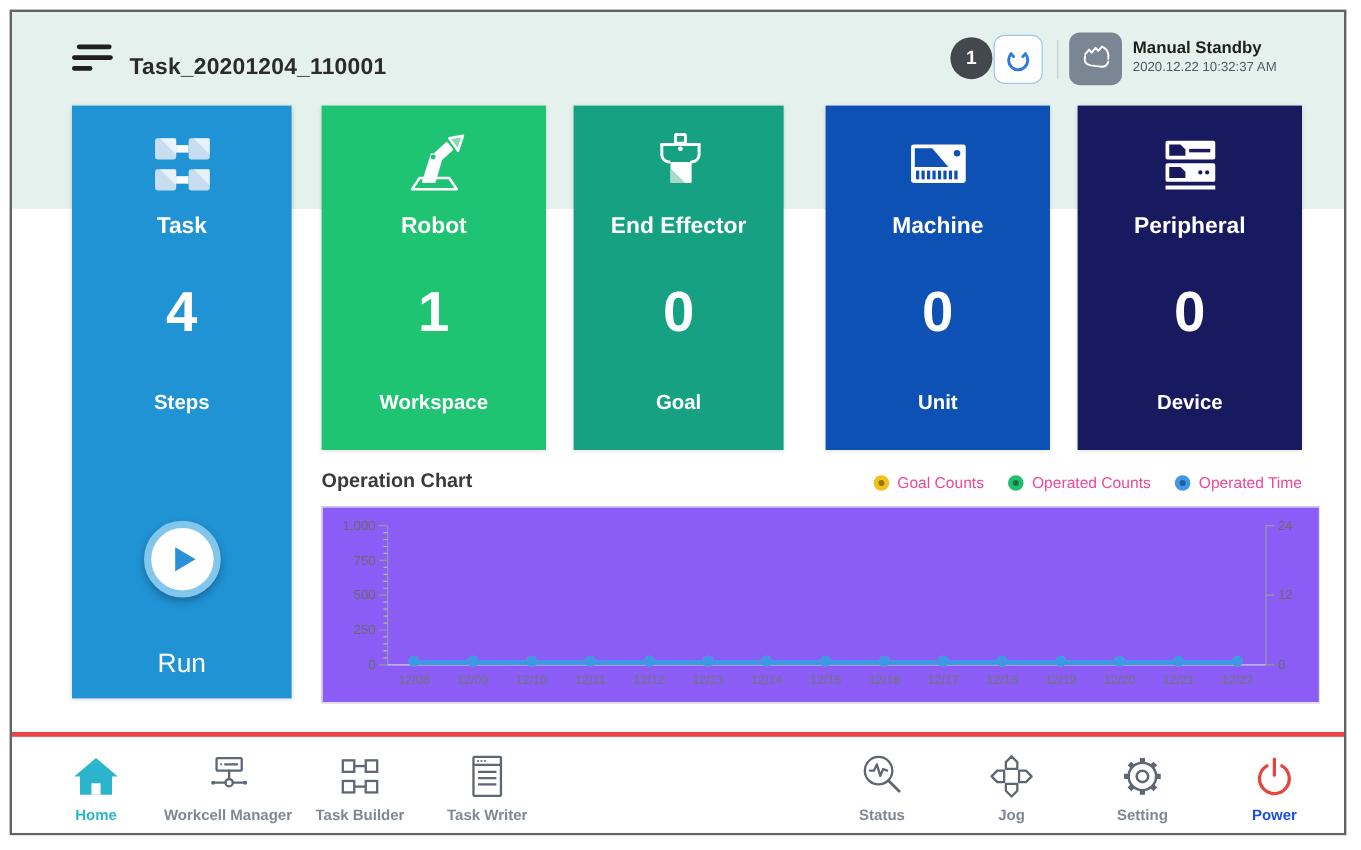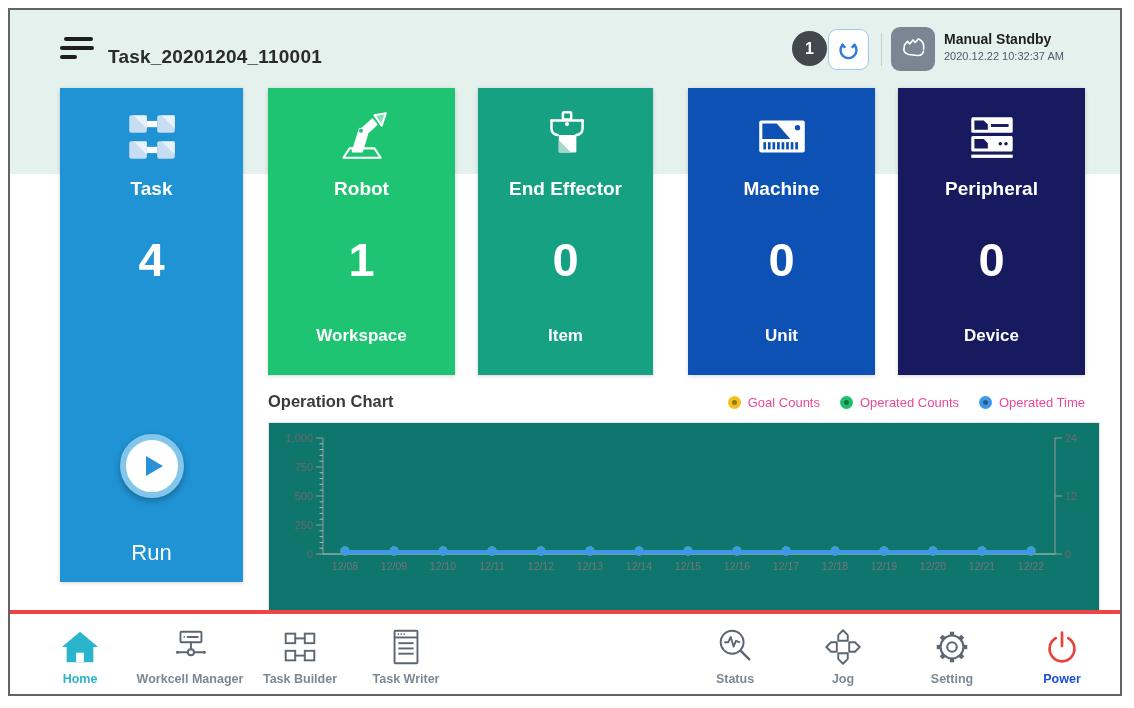"Steps" div.card-unit { html: none -> <div>Steps</div> }
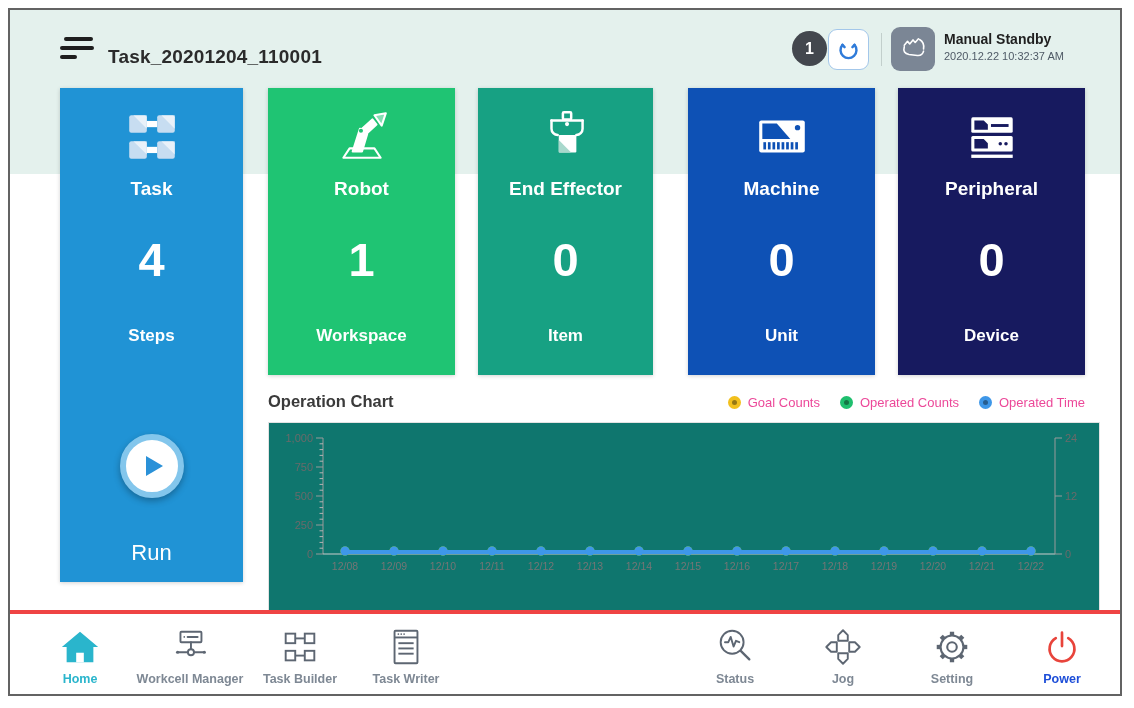"Item" div.card-unit { text: Item -> Goal }
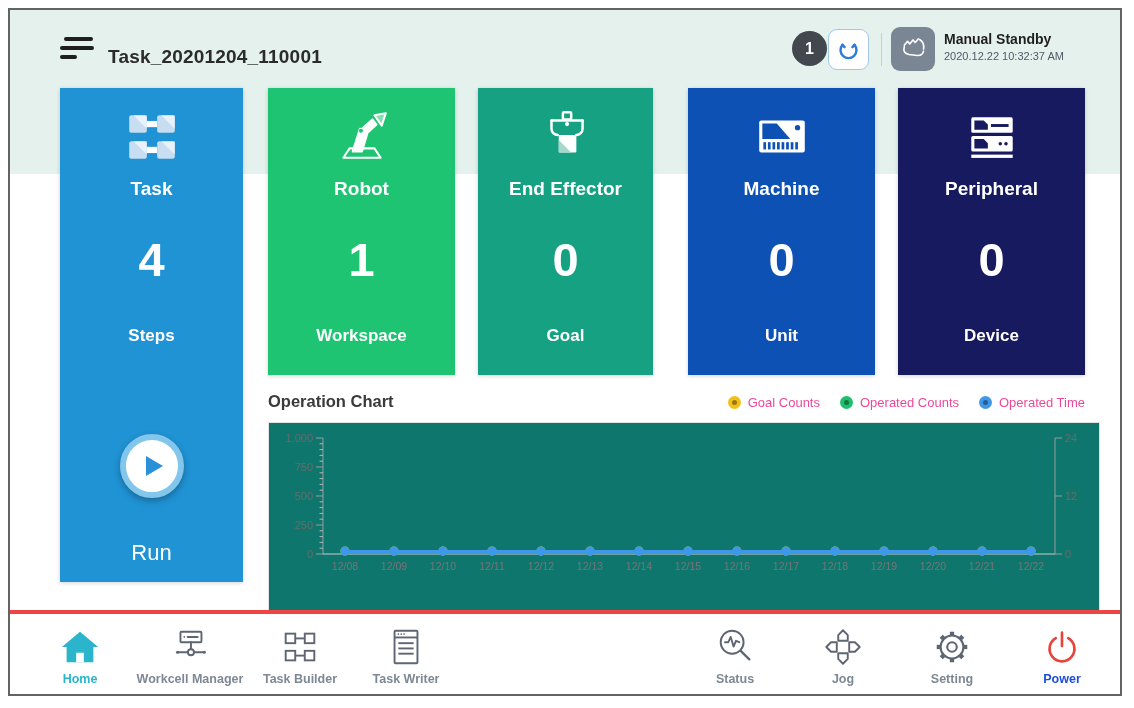"1,000" .chart-box { background: #0f766e -> #8b5cf6; height: 192px -> 164px }
